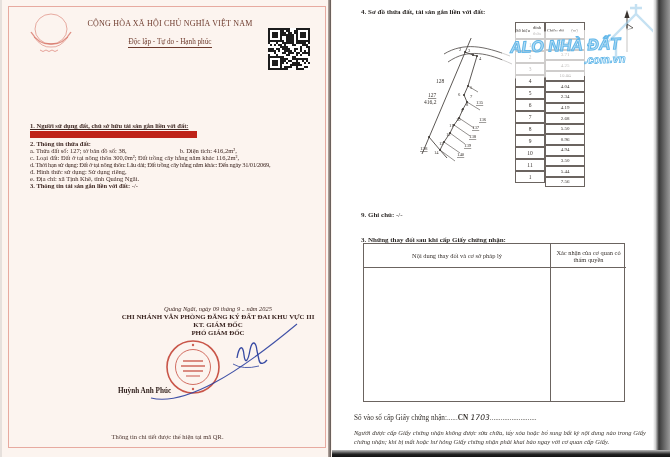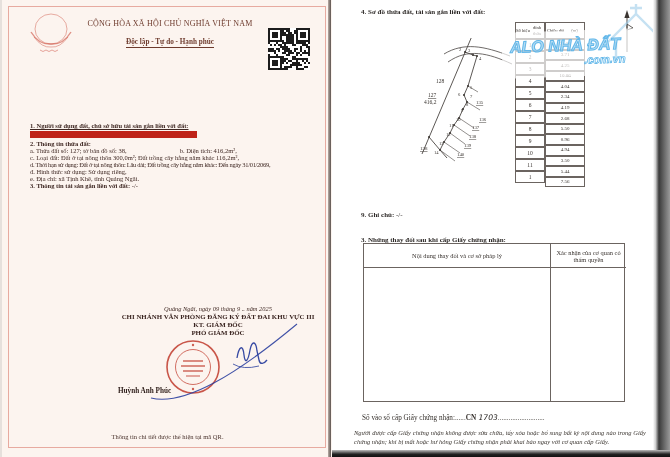"Độc lập - Tự do" #motto2 { font-weight: bold -> normal }
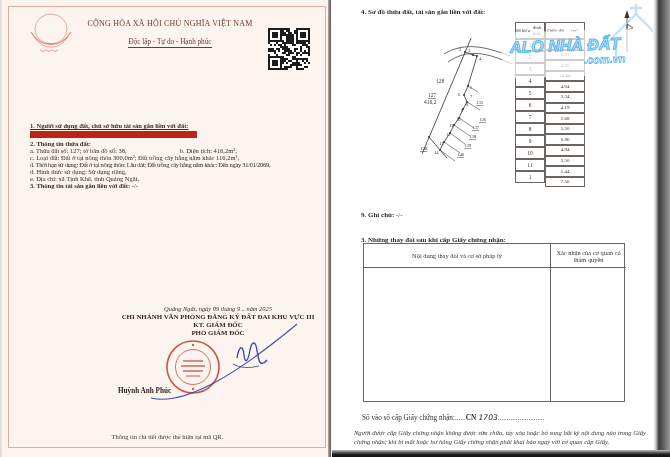"Số vào sổ cấp Giấy" #book-line { left: 30px -> 22px }
